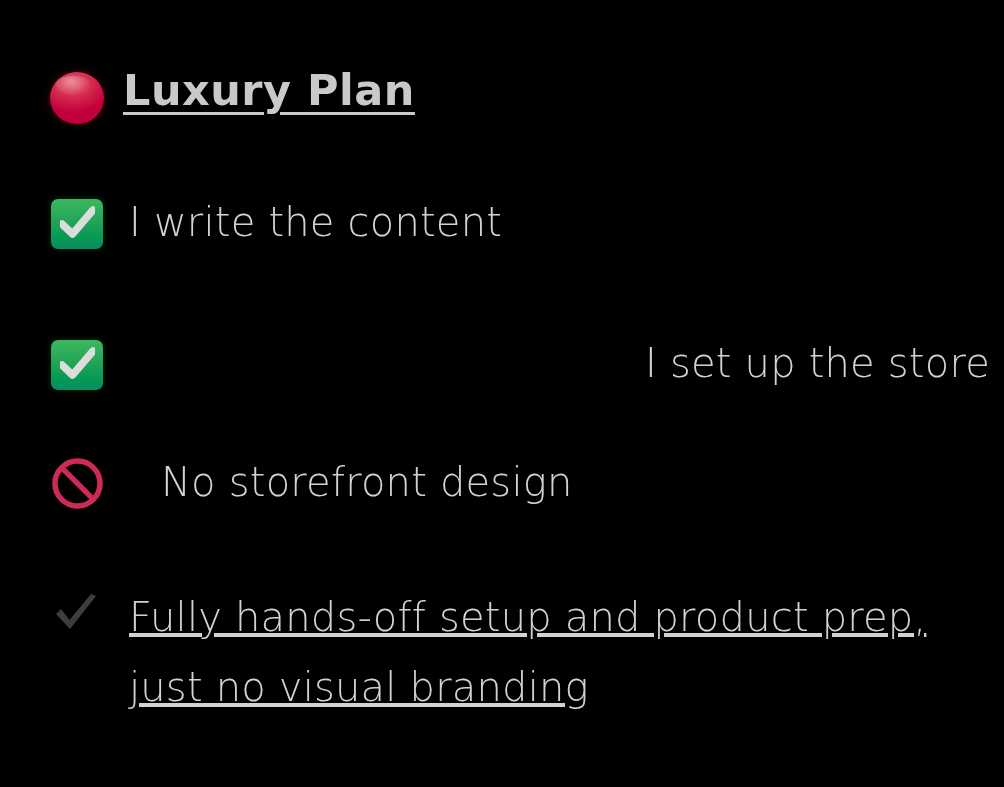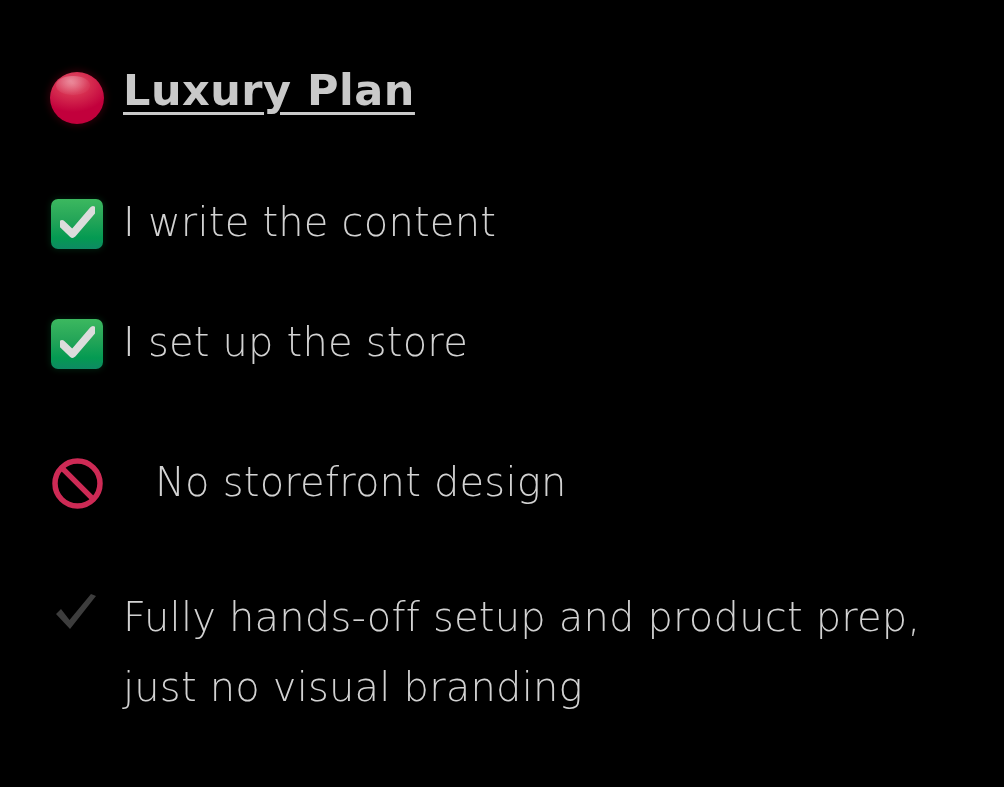"I write the content" .item-text { margin-left: 17px -> 23px }
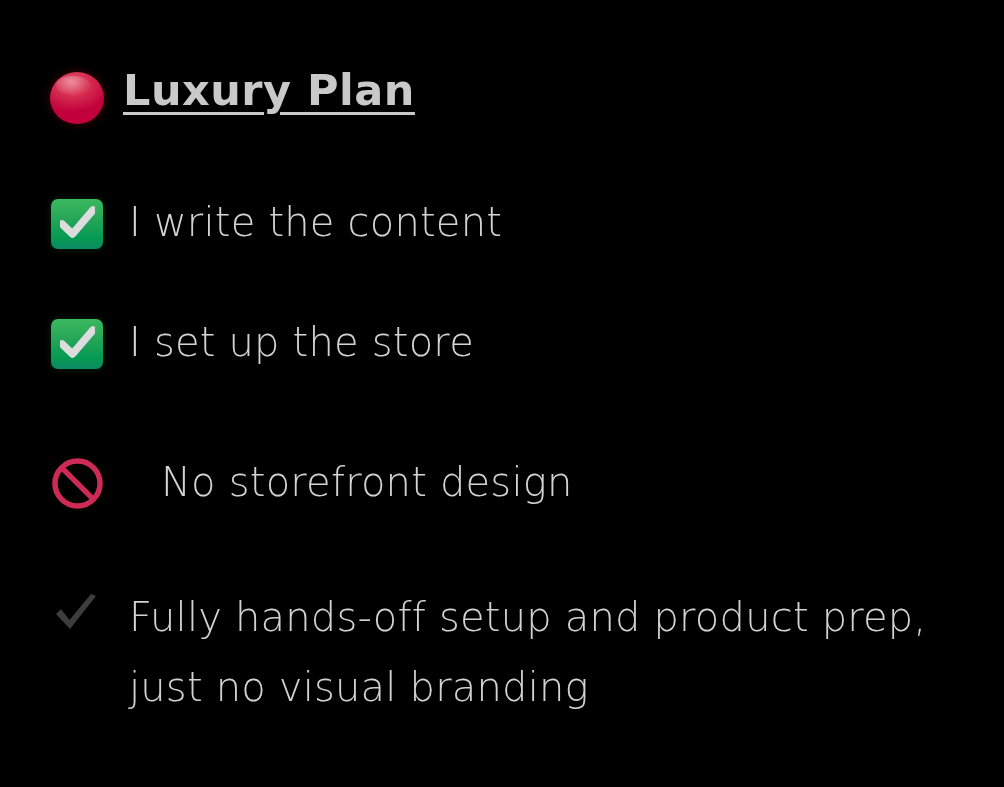"I set up the store" #row-setup { justify-content: none -> space-between; top: 312px -> 333px }
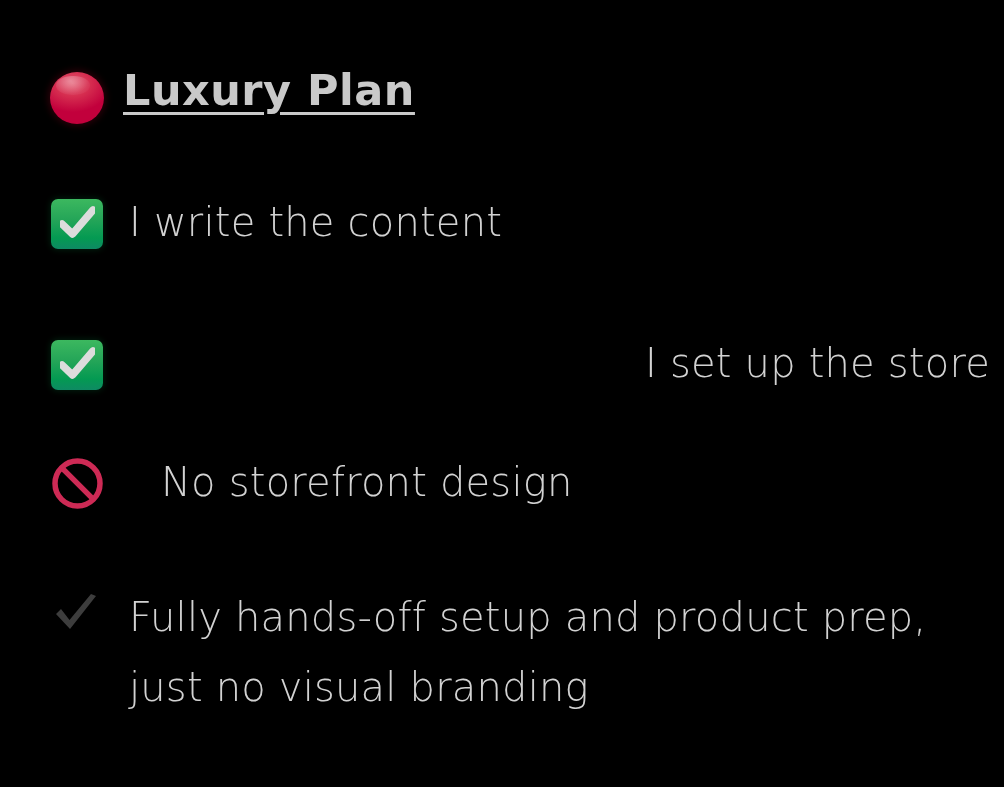"Fully hands-off setup and product" #row-handsoff .item-text { text-decoration: none -> underline }
